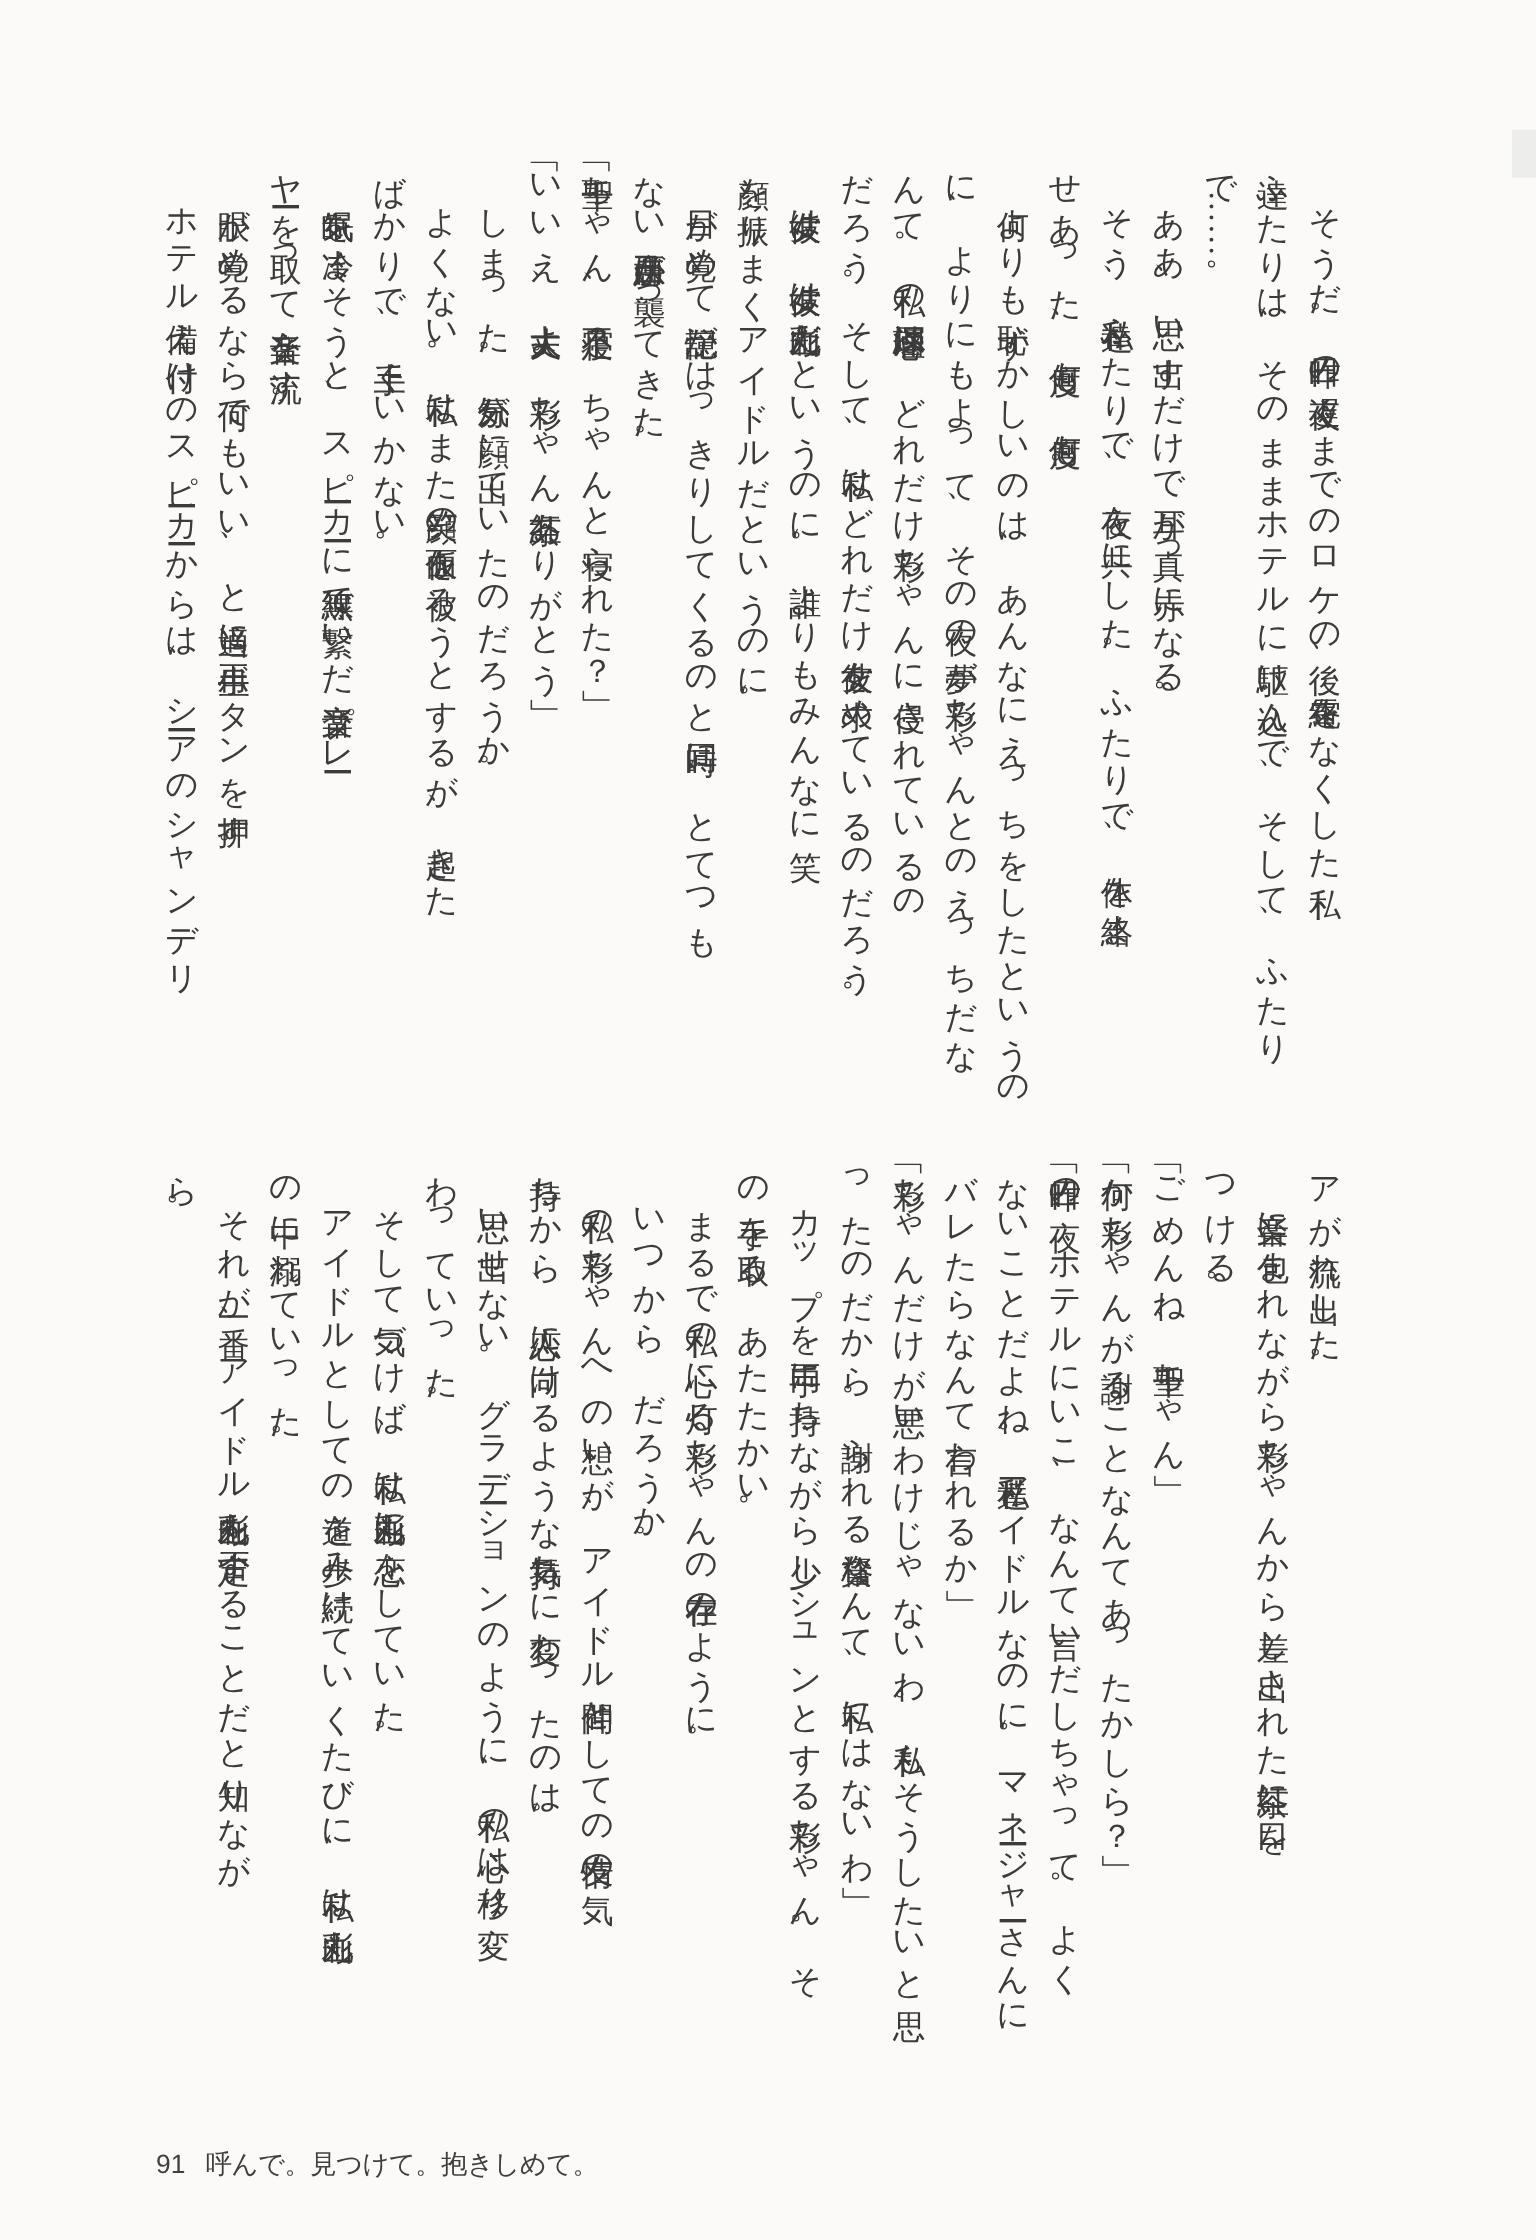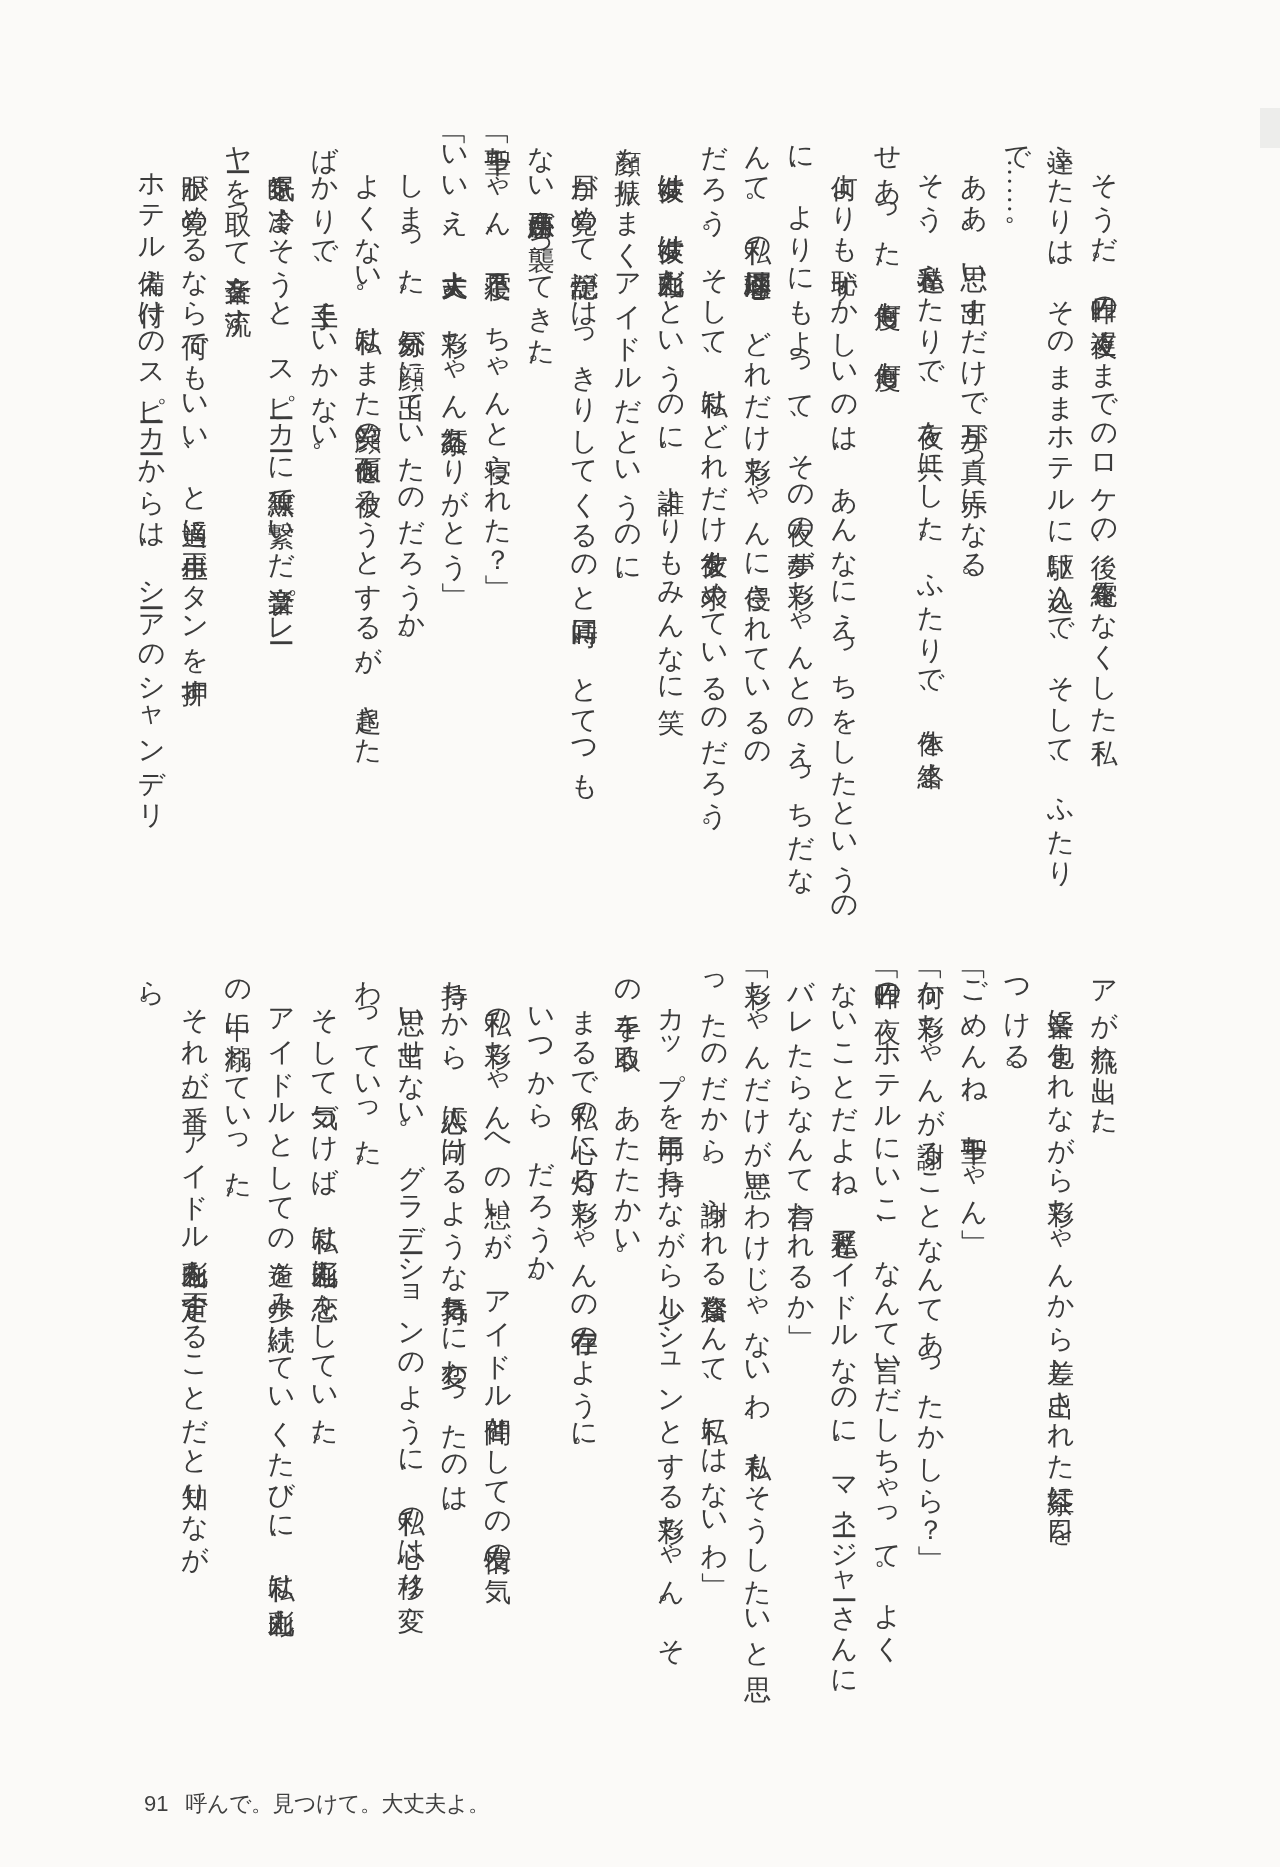"91" .footer { left: 144px -> 130px }
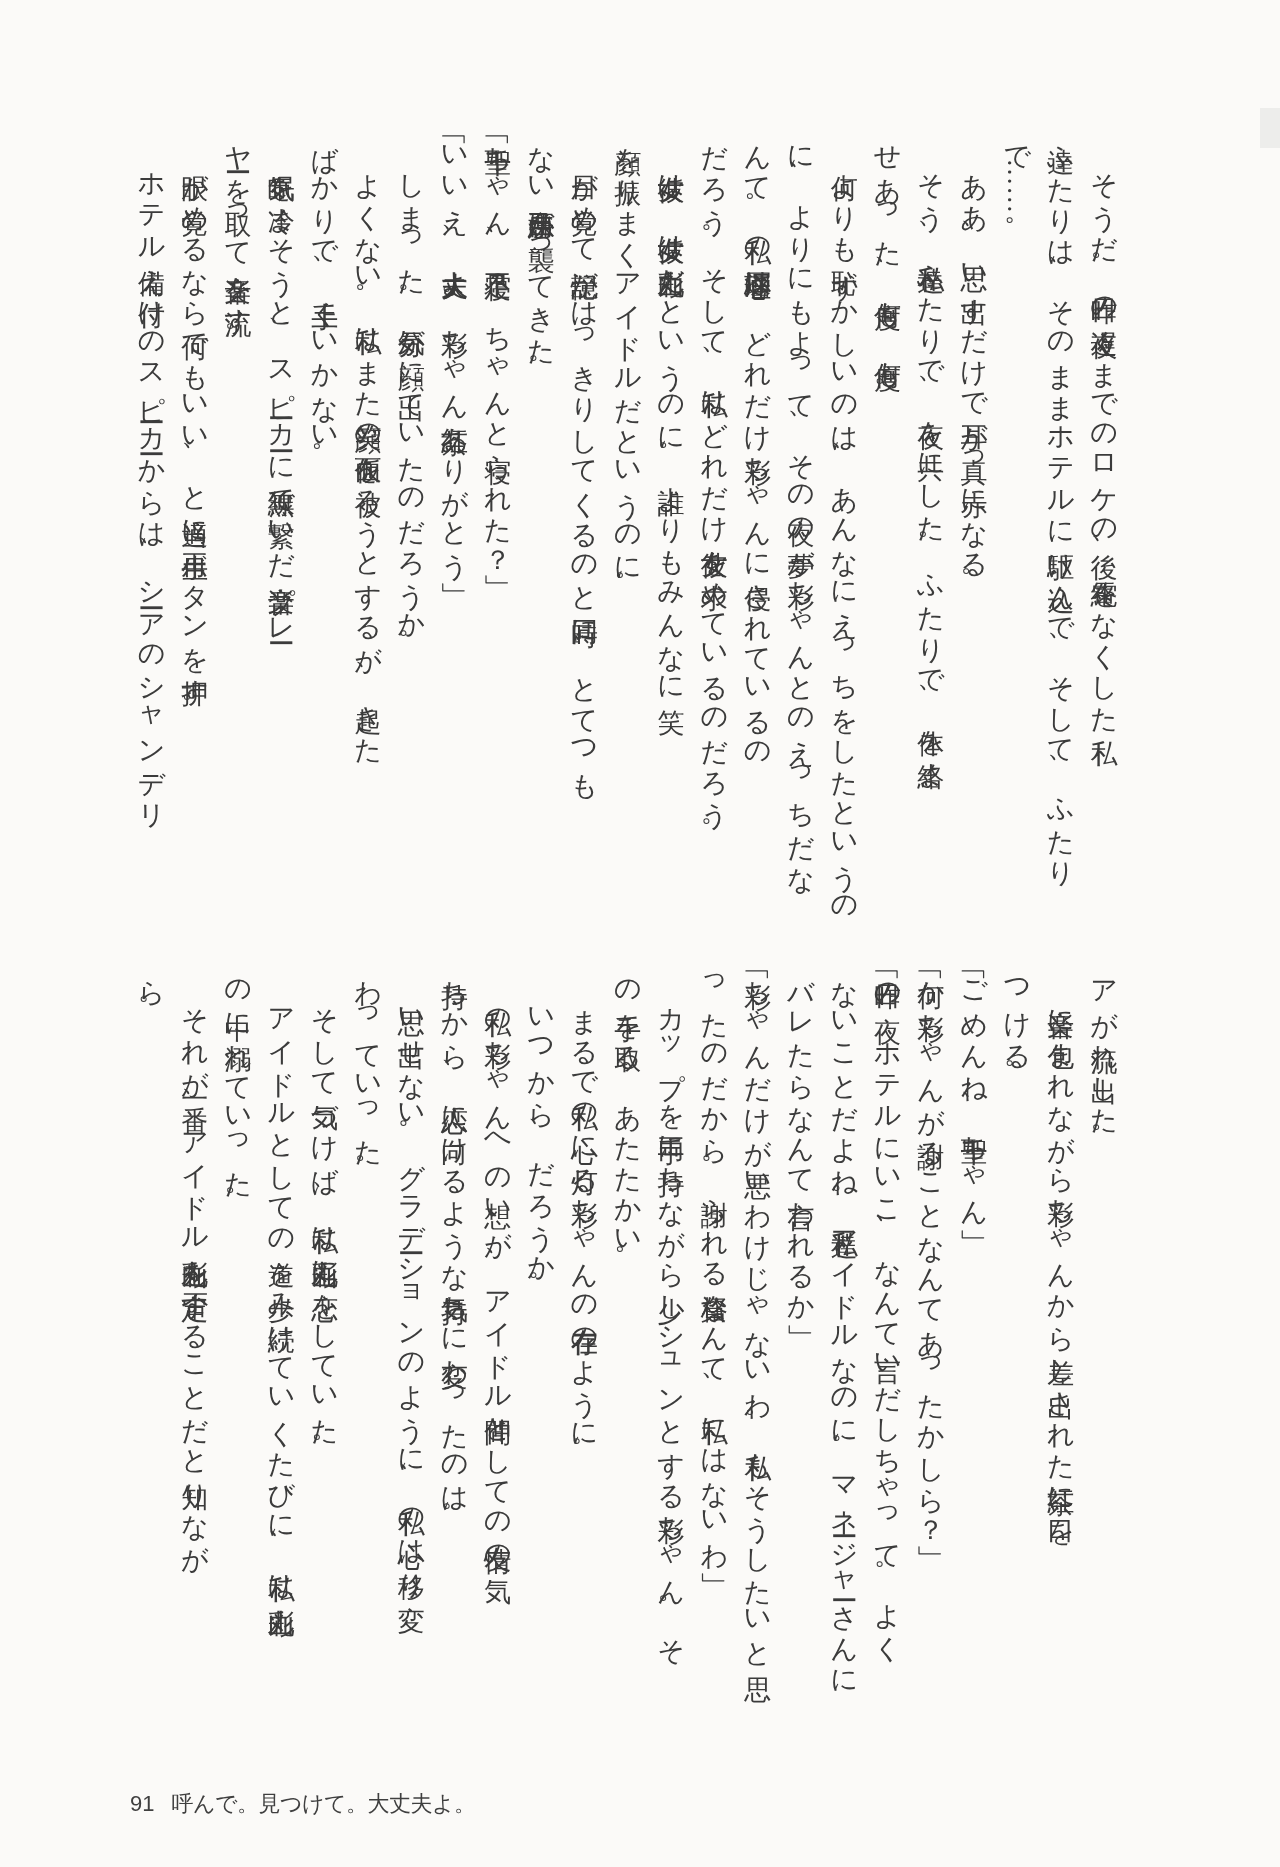"呼んで。見つけて。大丈夫よ。" span.title { text: 大丈夫よ -> 抱きしめて }
